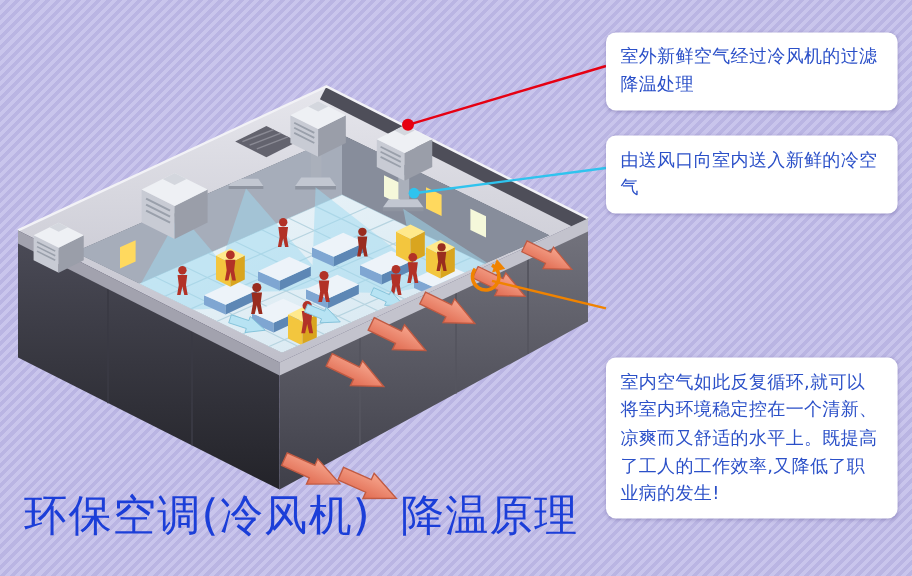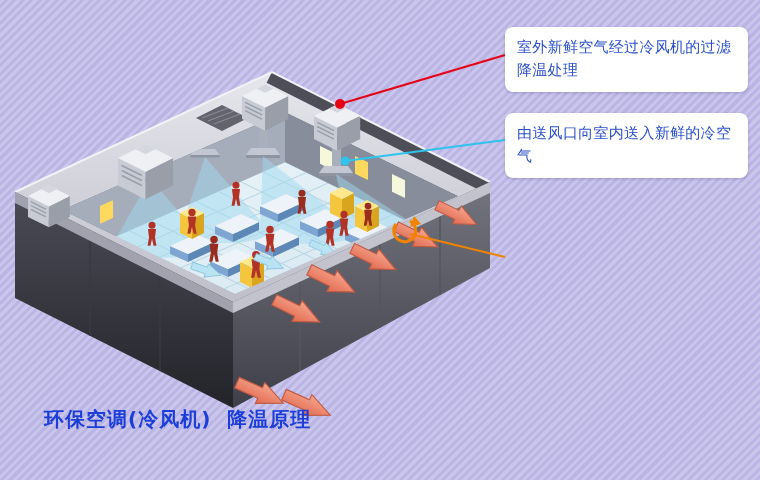"室内空气如此反复循环,就可以将室内环境稳定控在一个清新、凉爽而又舒适的水平上。既" div.callout { html: none -> <div> <span>室内空气如此反复循环,就可以将室内环境稳定控在一个清新、凉爽而又舒适的水平上。既提高了工人的工作效率,又降低了职业病的发生!</span> </div> }
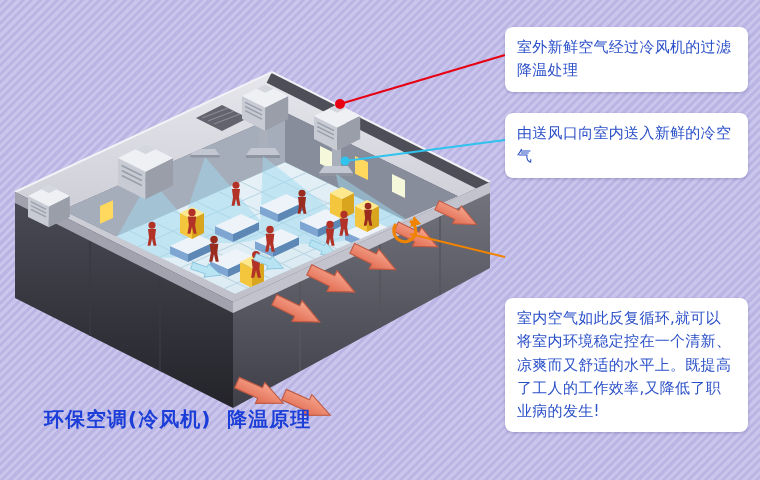"环保空调(冷风机) 降温原理" .title { font-size: 20px -> 36px; font-weight: bold -> normal; left: 44px -> 20px }
